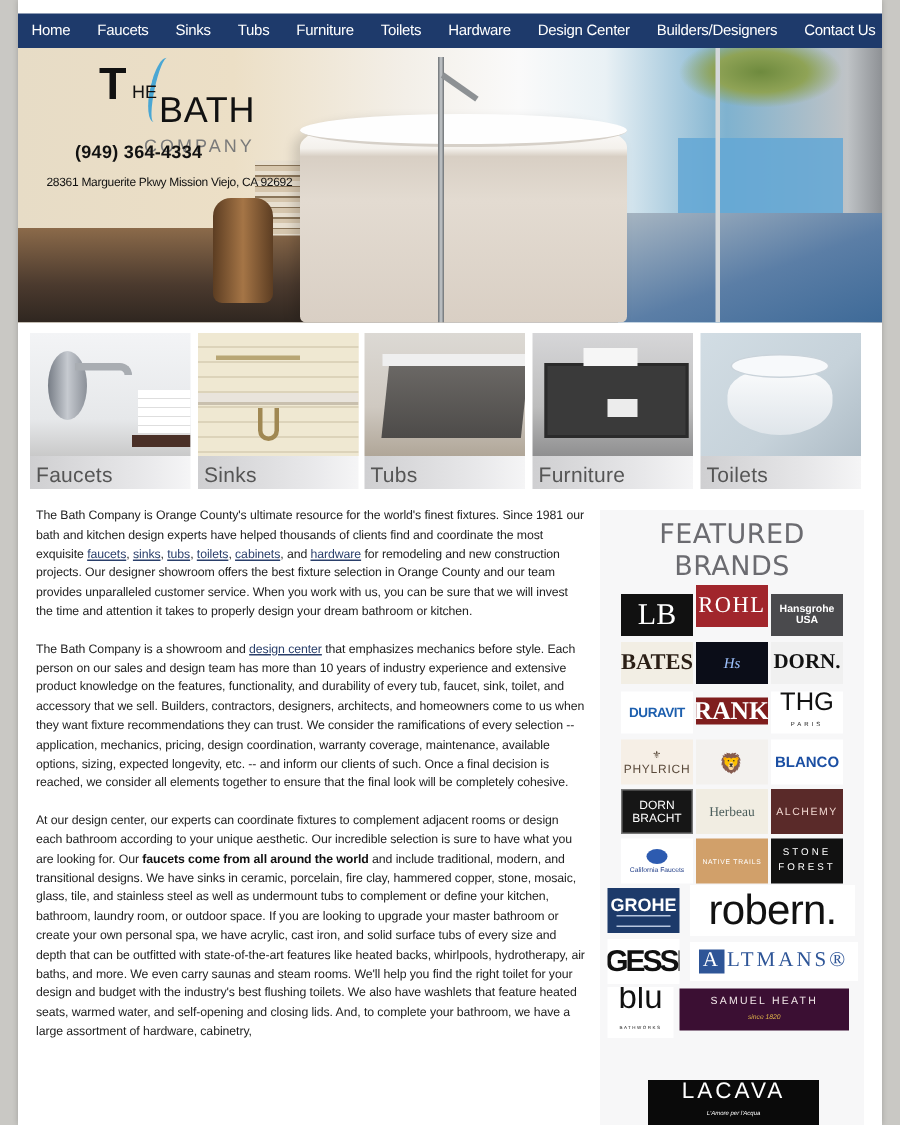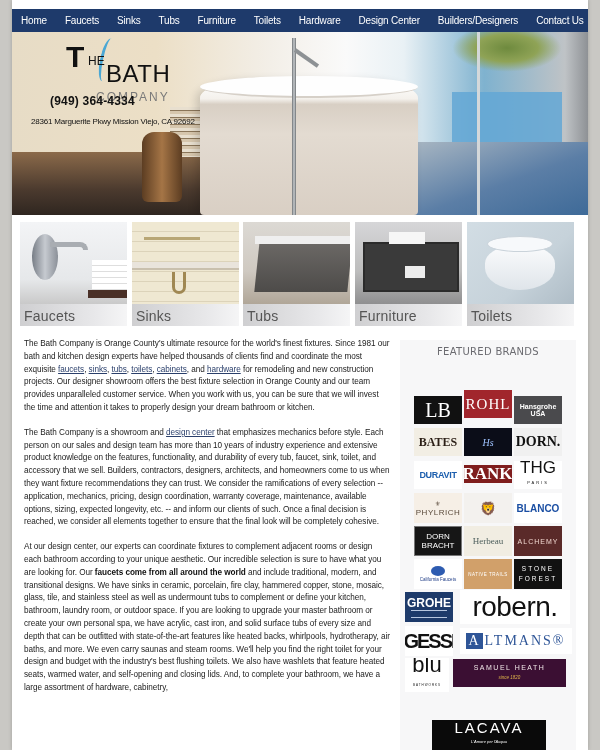"FEATURED BRANDS" .sidebar h2 { font-size: 10px -> 18px }
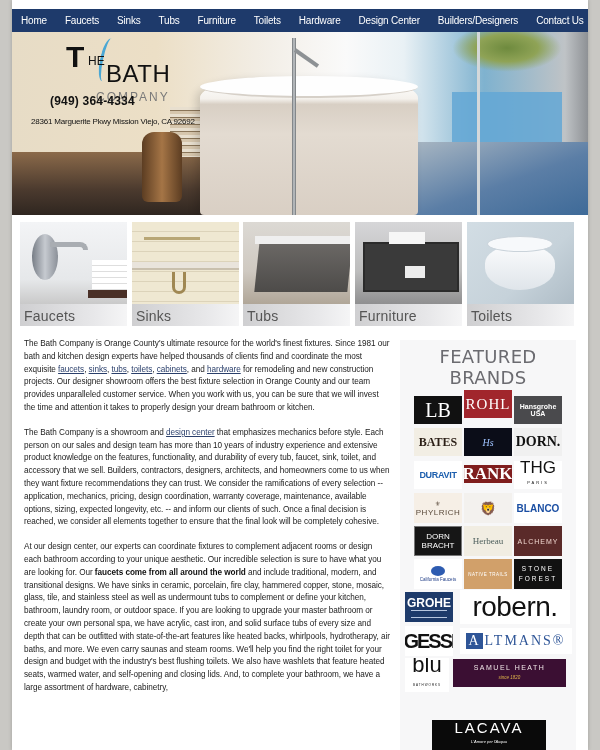"BATES" .b-bates { font-size: 12px -> 15px }
